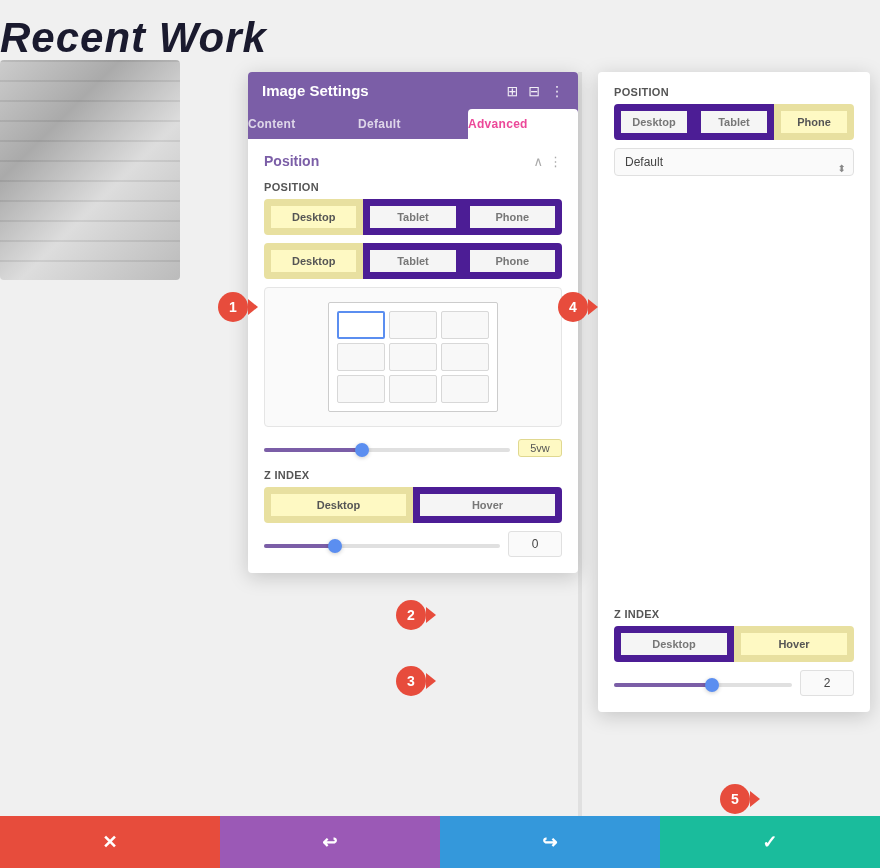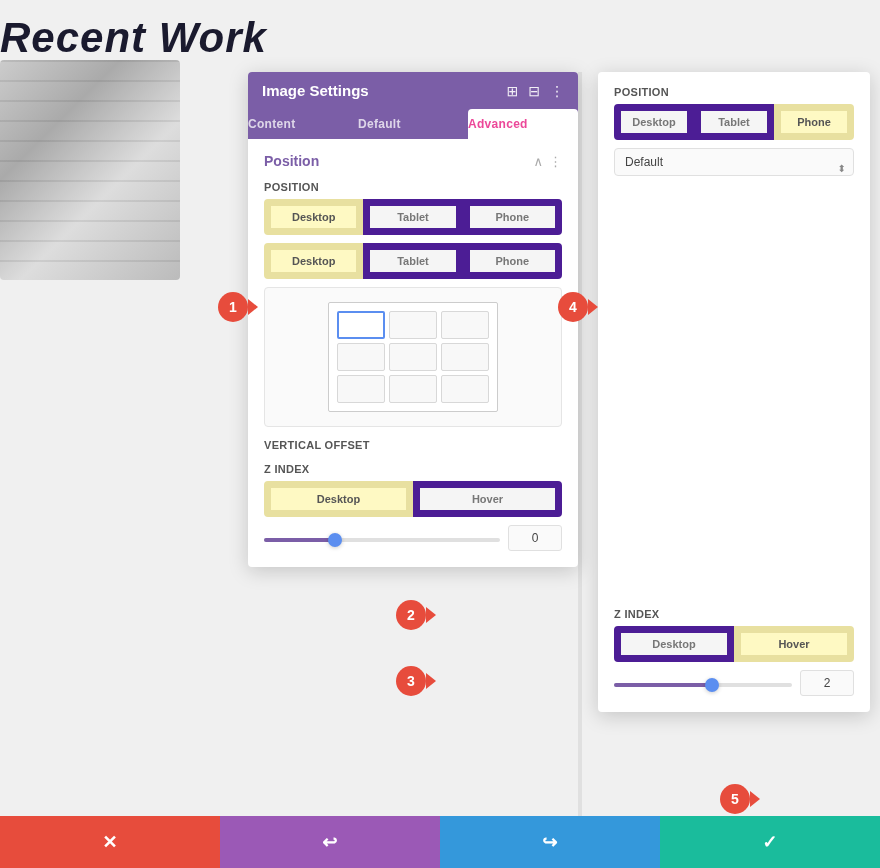"VERTICAL OFFSET" div.field-label { html: <div>Vertical Offset</div> -> none }
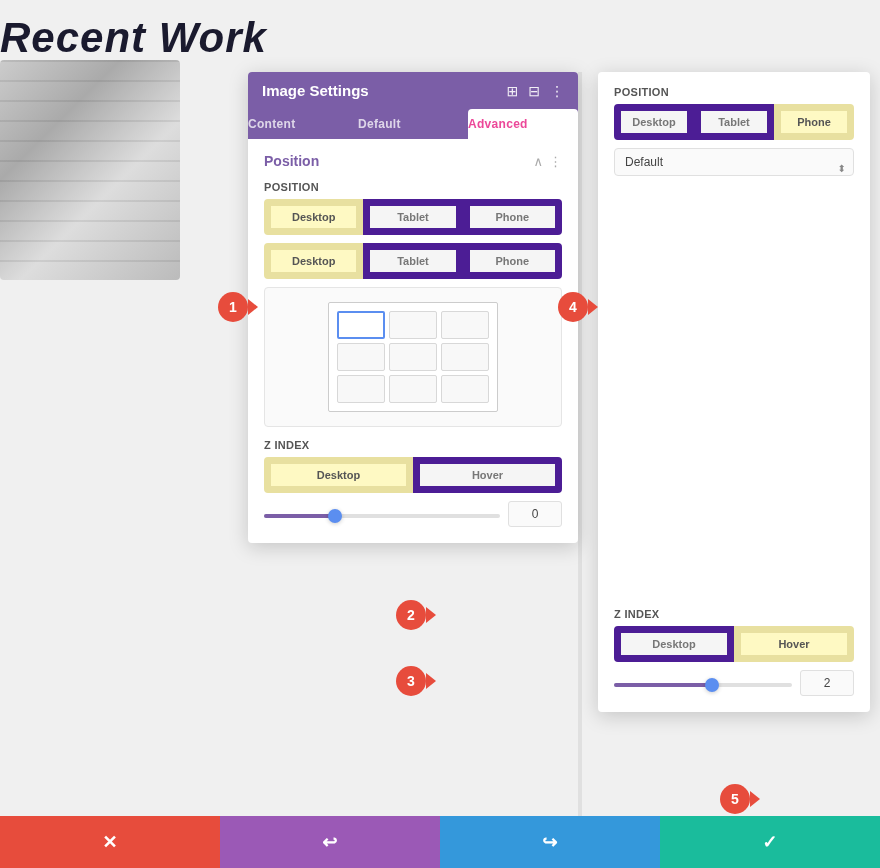"5vw" div.slider-value-row { html: none -> <div> <div> <div> <div></div> <div></div> </div> </div> <span>5vw</span> </div> }
